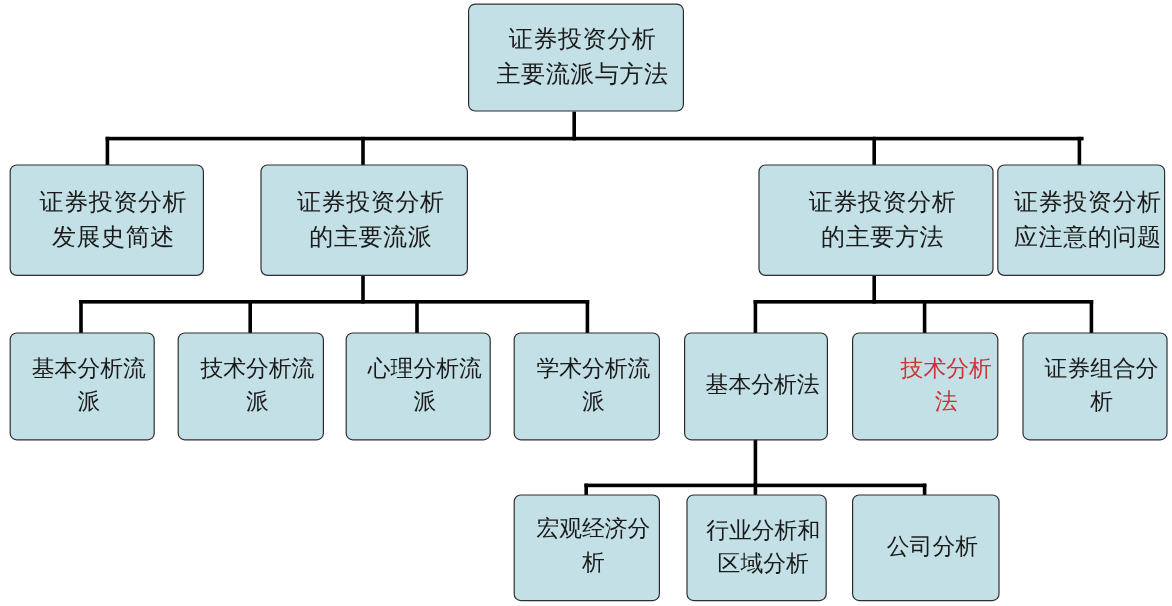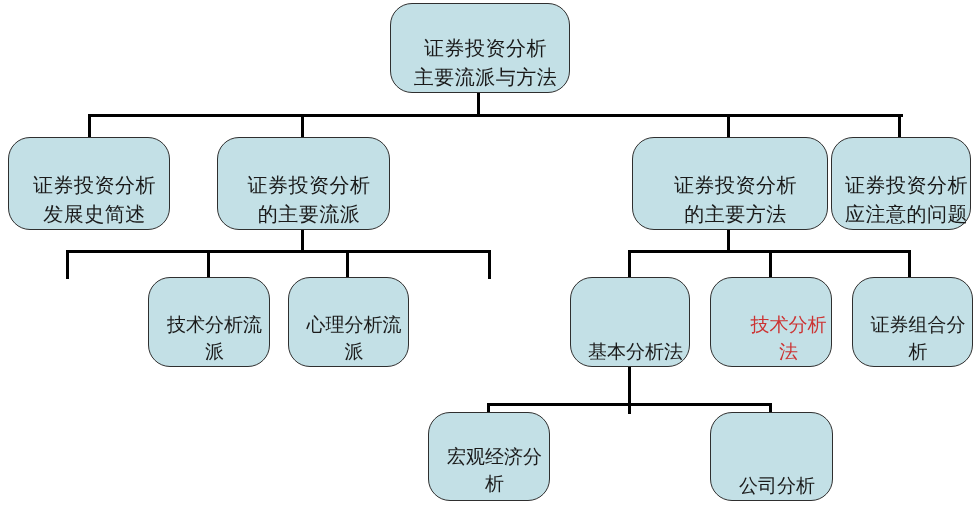"证券投资分析" .node { align-items: flex-end -> center; border-radius: 22px -> 6px }
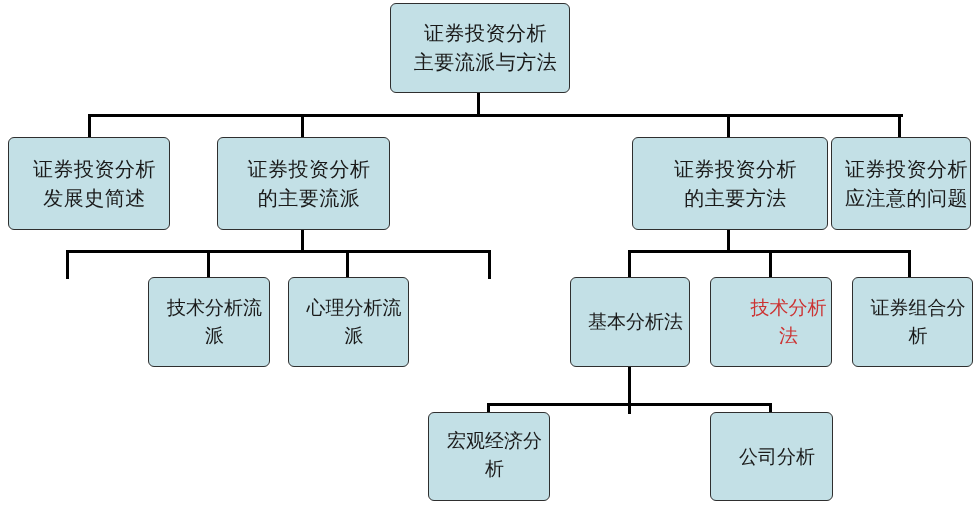"基本分析流派" div.node { html: none -> <div> <span>基本分析流派</span> </div> }
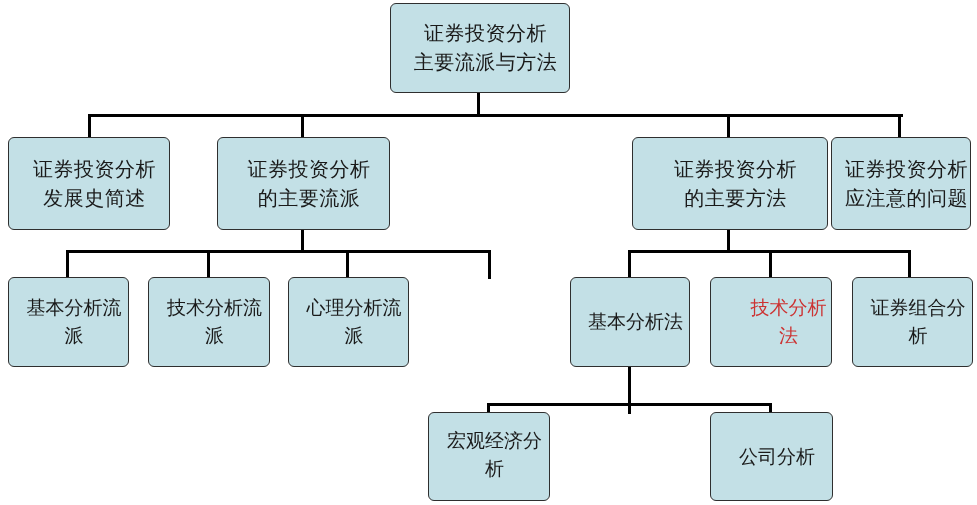"学术分析流派" div.node { html: none -> <div> <span>学术分析流派</span> </div> }
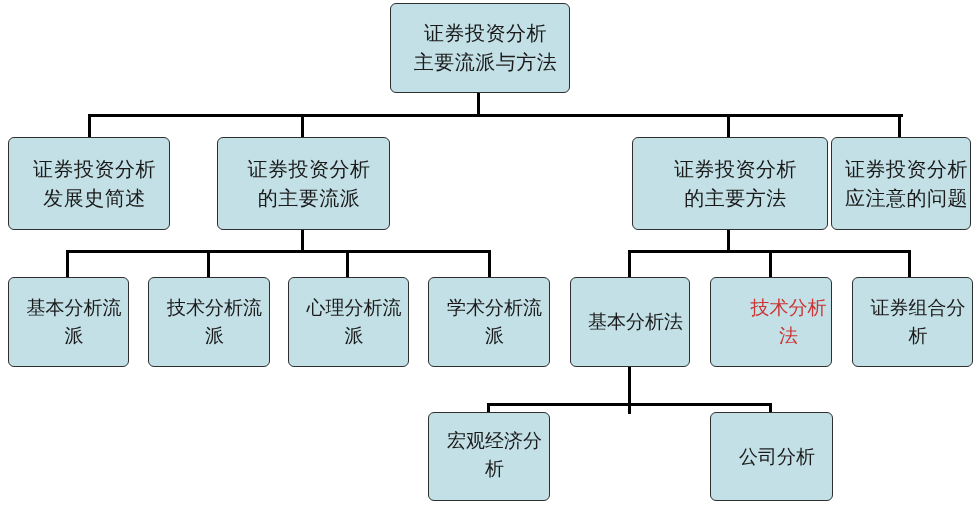"行业分析和" div.node { html: none -> <div> <span>行业分析和 区域分析</span> </div> }
